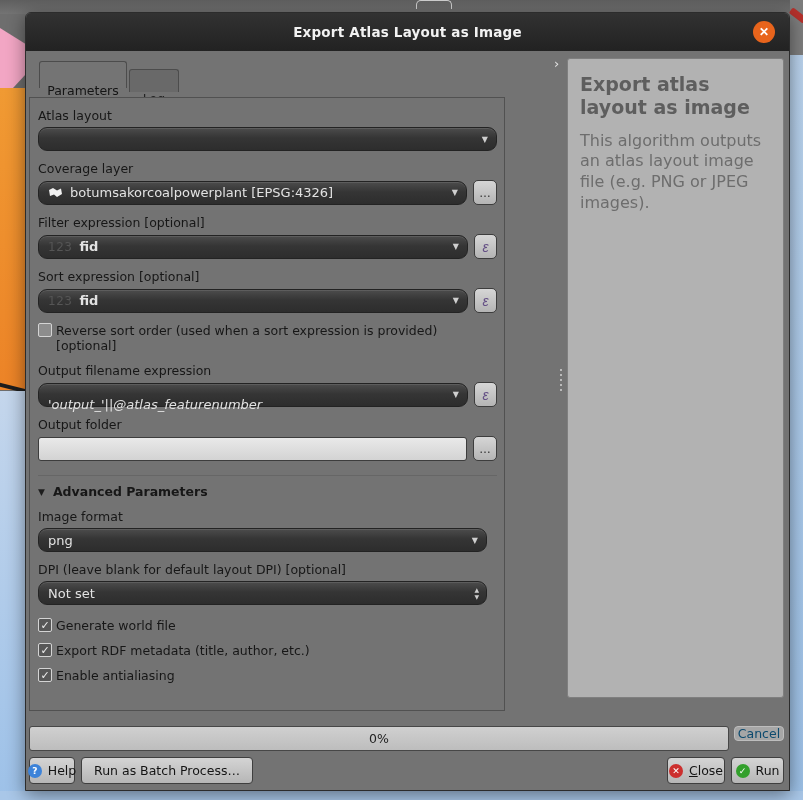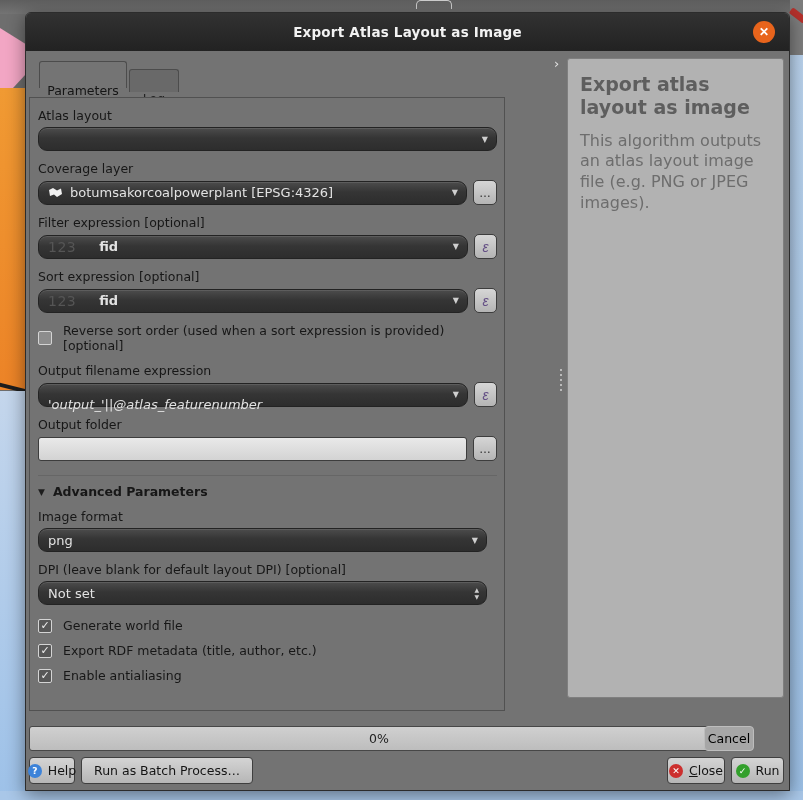"123" .combo .num-icon { font-size: 14px -> 12px; margin-right: 23px -> 7px }
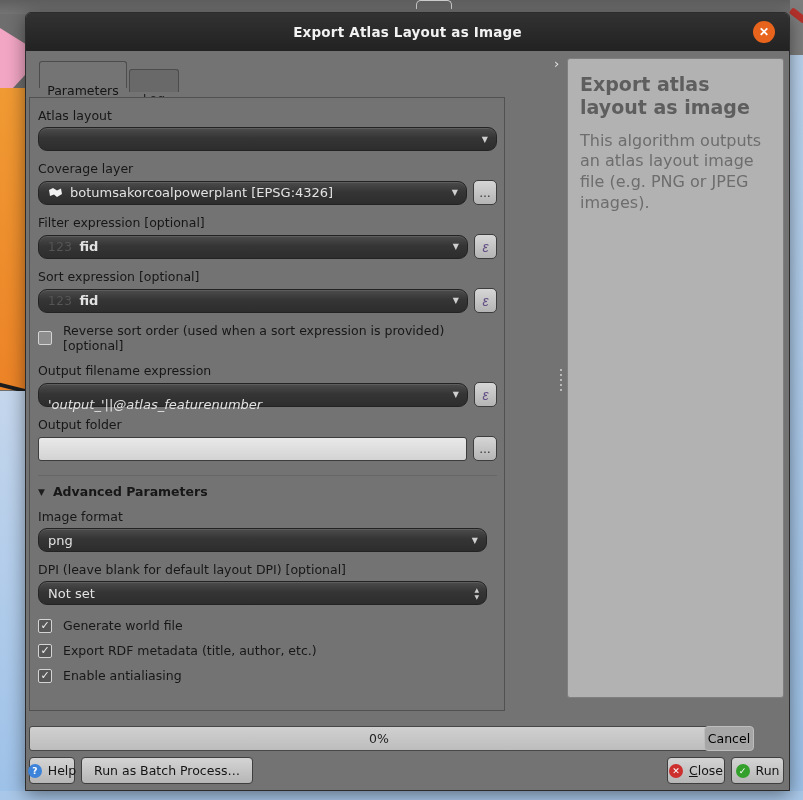"Reverse sort order (used when" .check-row { align-items: center -> none; gap: 11px -> 4px }
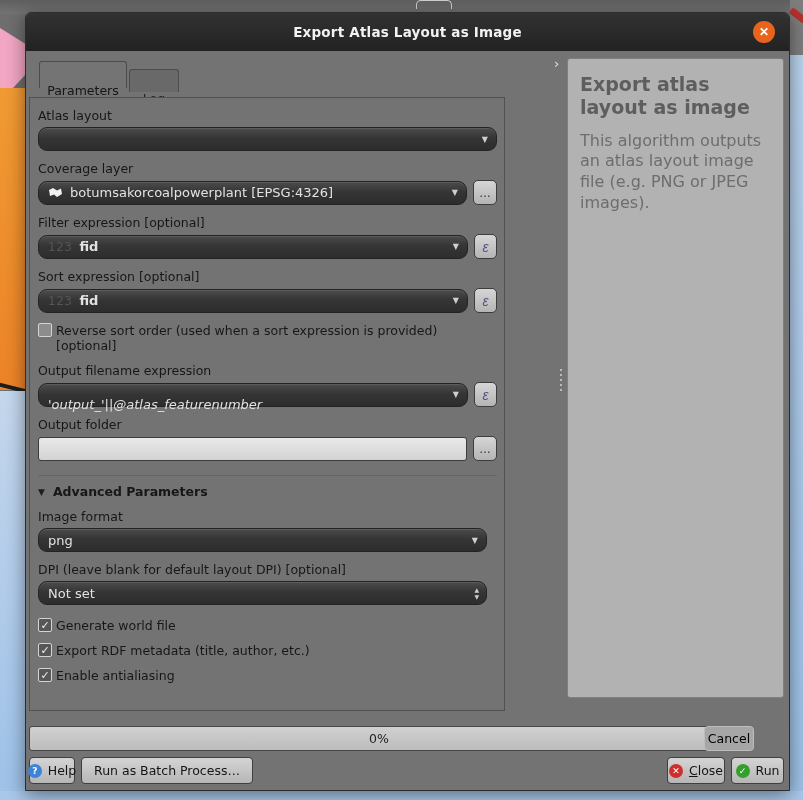"Cancel" .btn-cancel { color: #000000 -> #0c4a6e; height: 25px -> 15px; left: 678px -> 708px }
